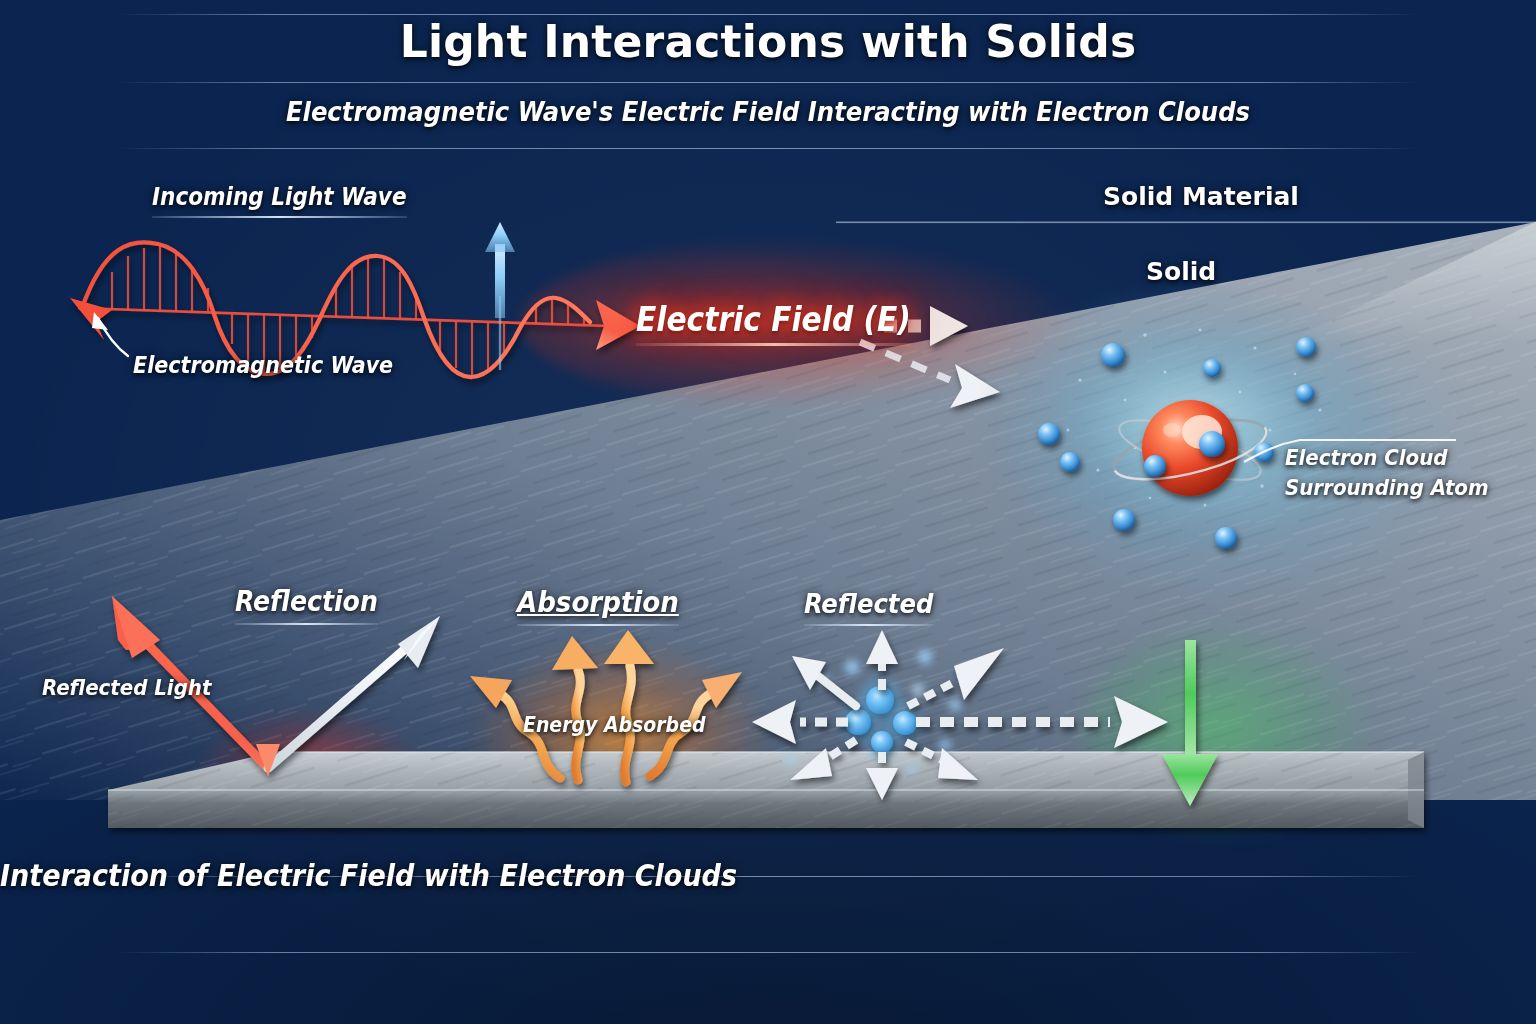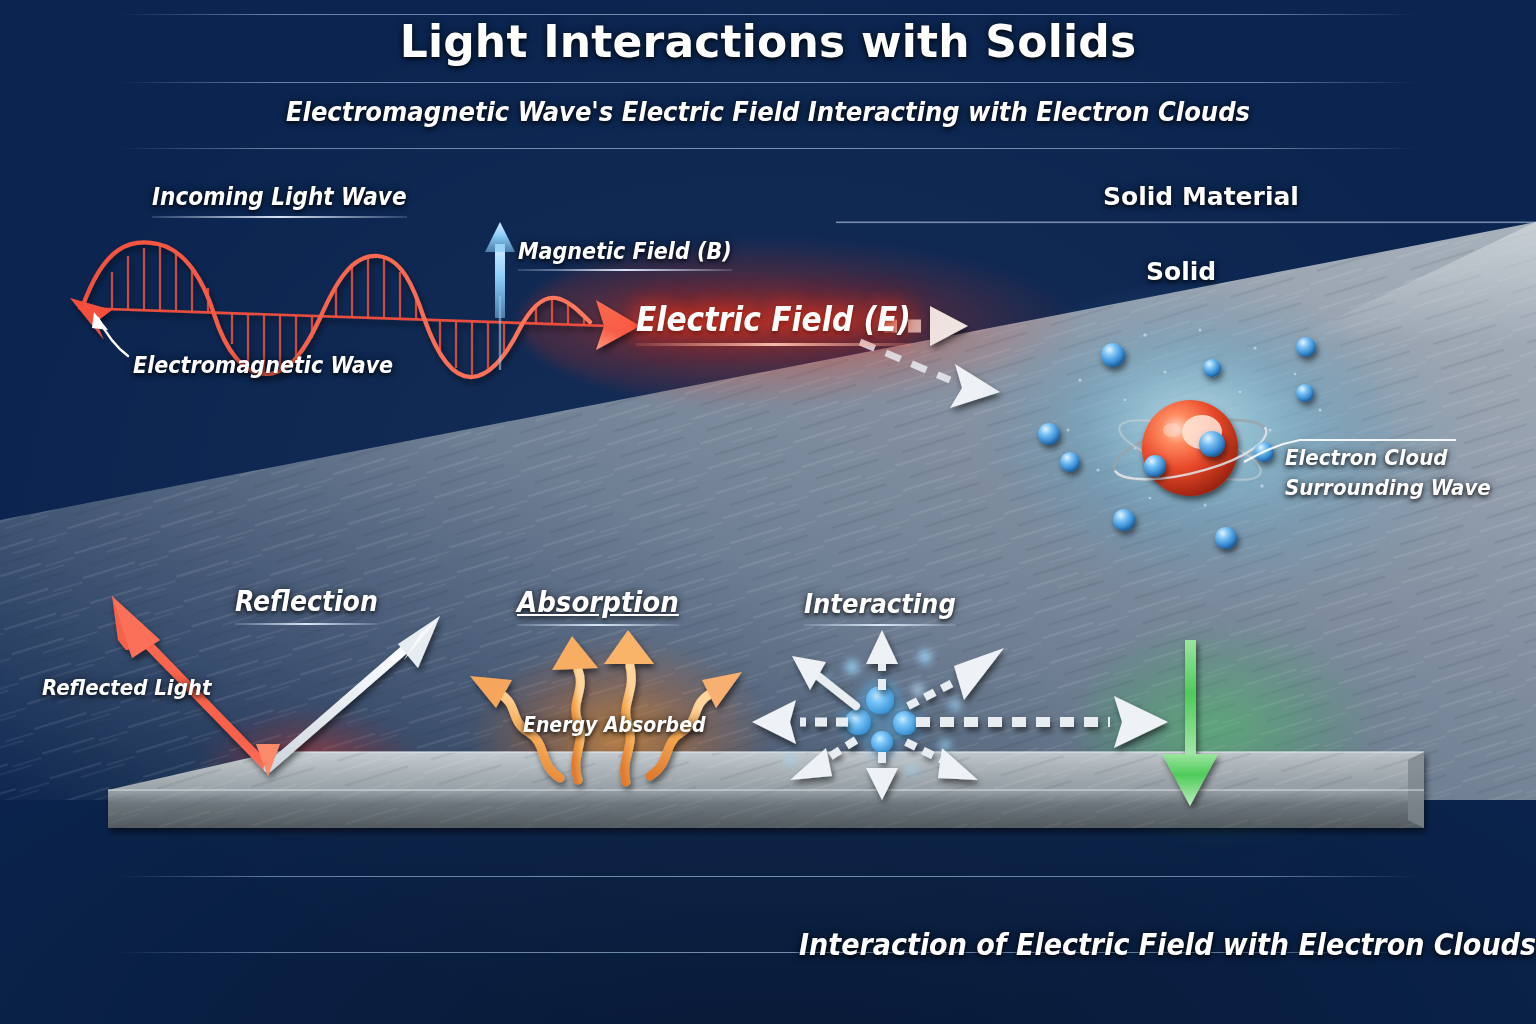"Magnetic Field (B)" div.txt { html: <div>Magnetic Field (B)</div> -> none }
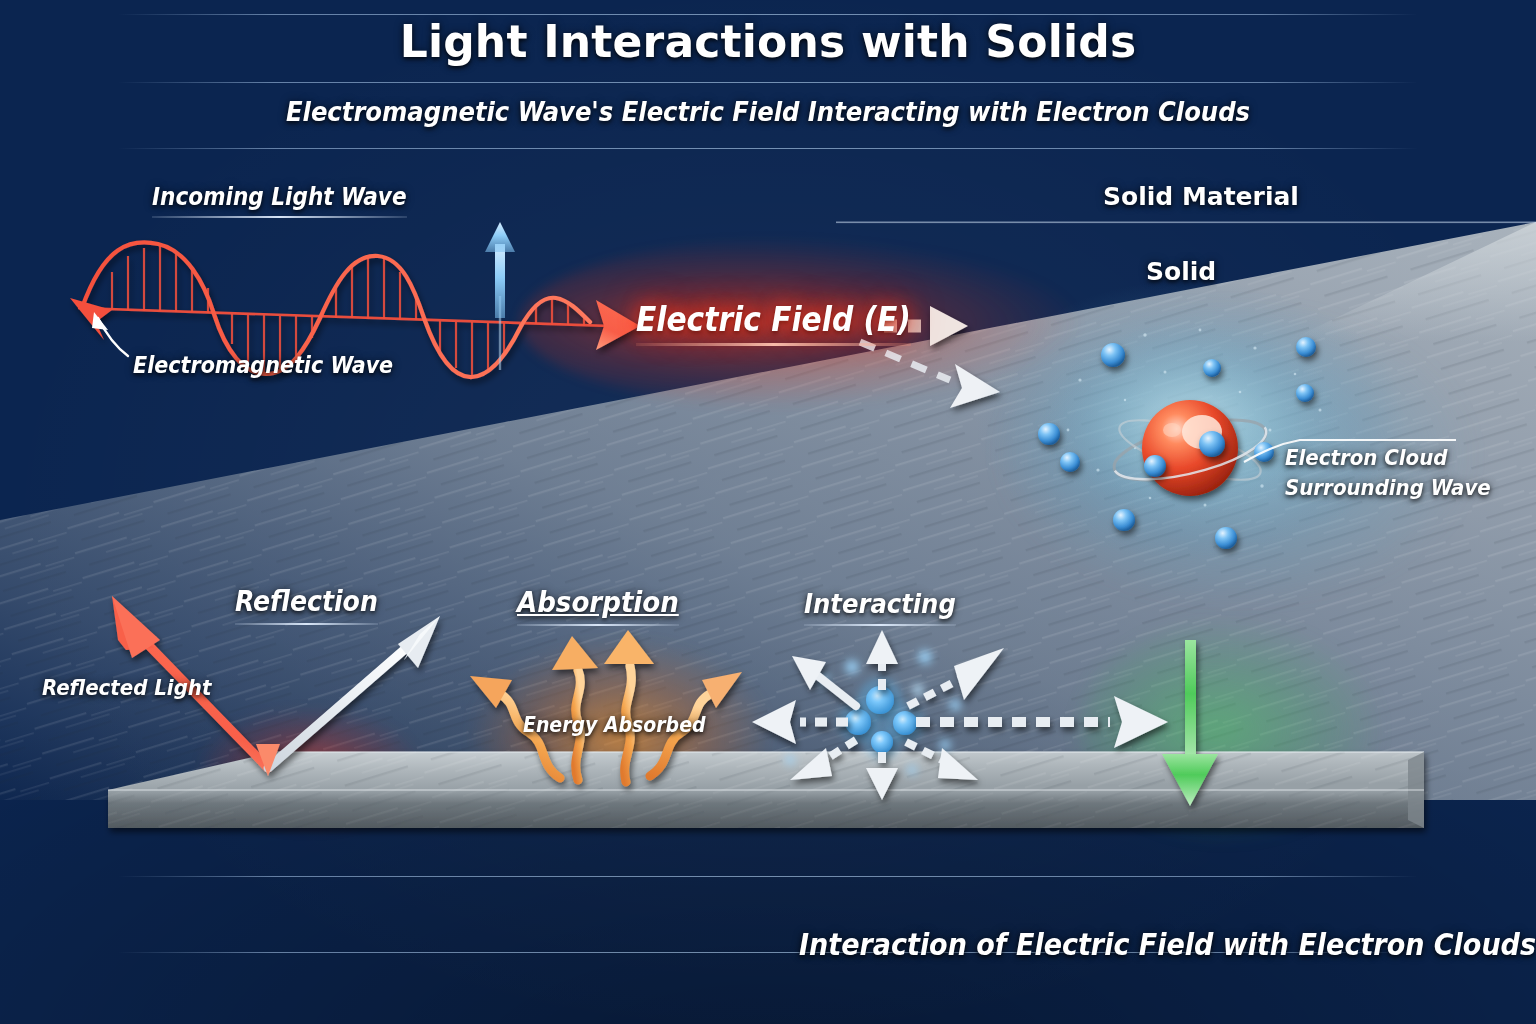"Surrounding Wave" div { text: Wave -> Atom }
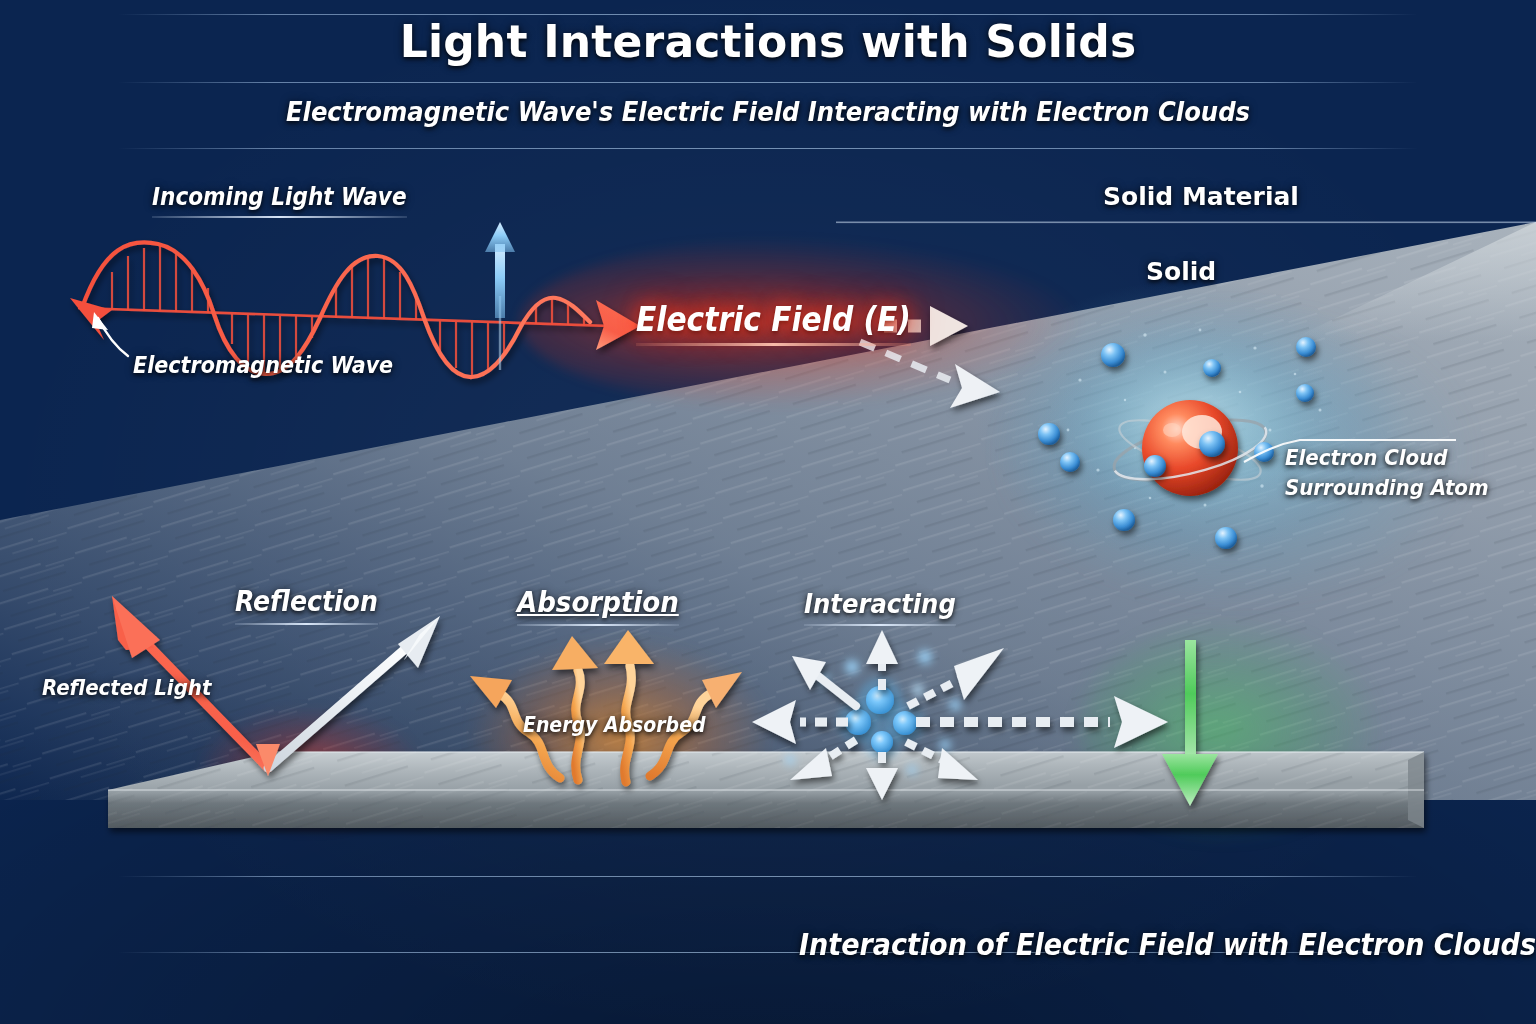"Interacting" div.txt { text: Interacting -> Reflected }
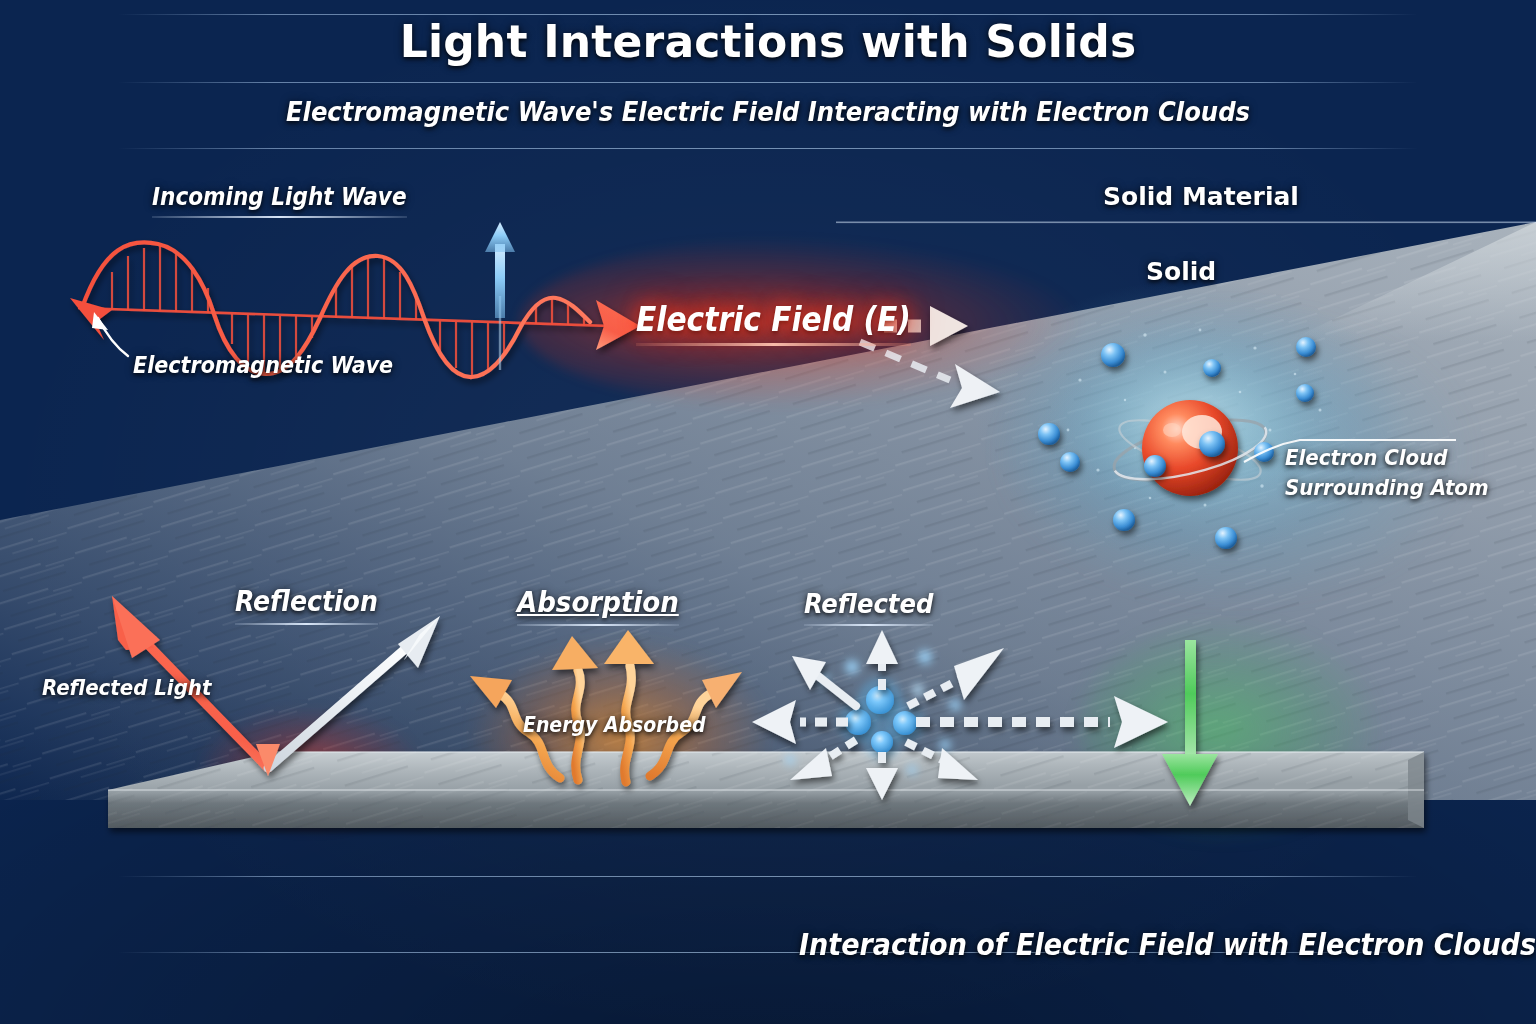"Interaction of Electric Field with" #caption { text-align: right -> left; top: 927px -> 858px }
